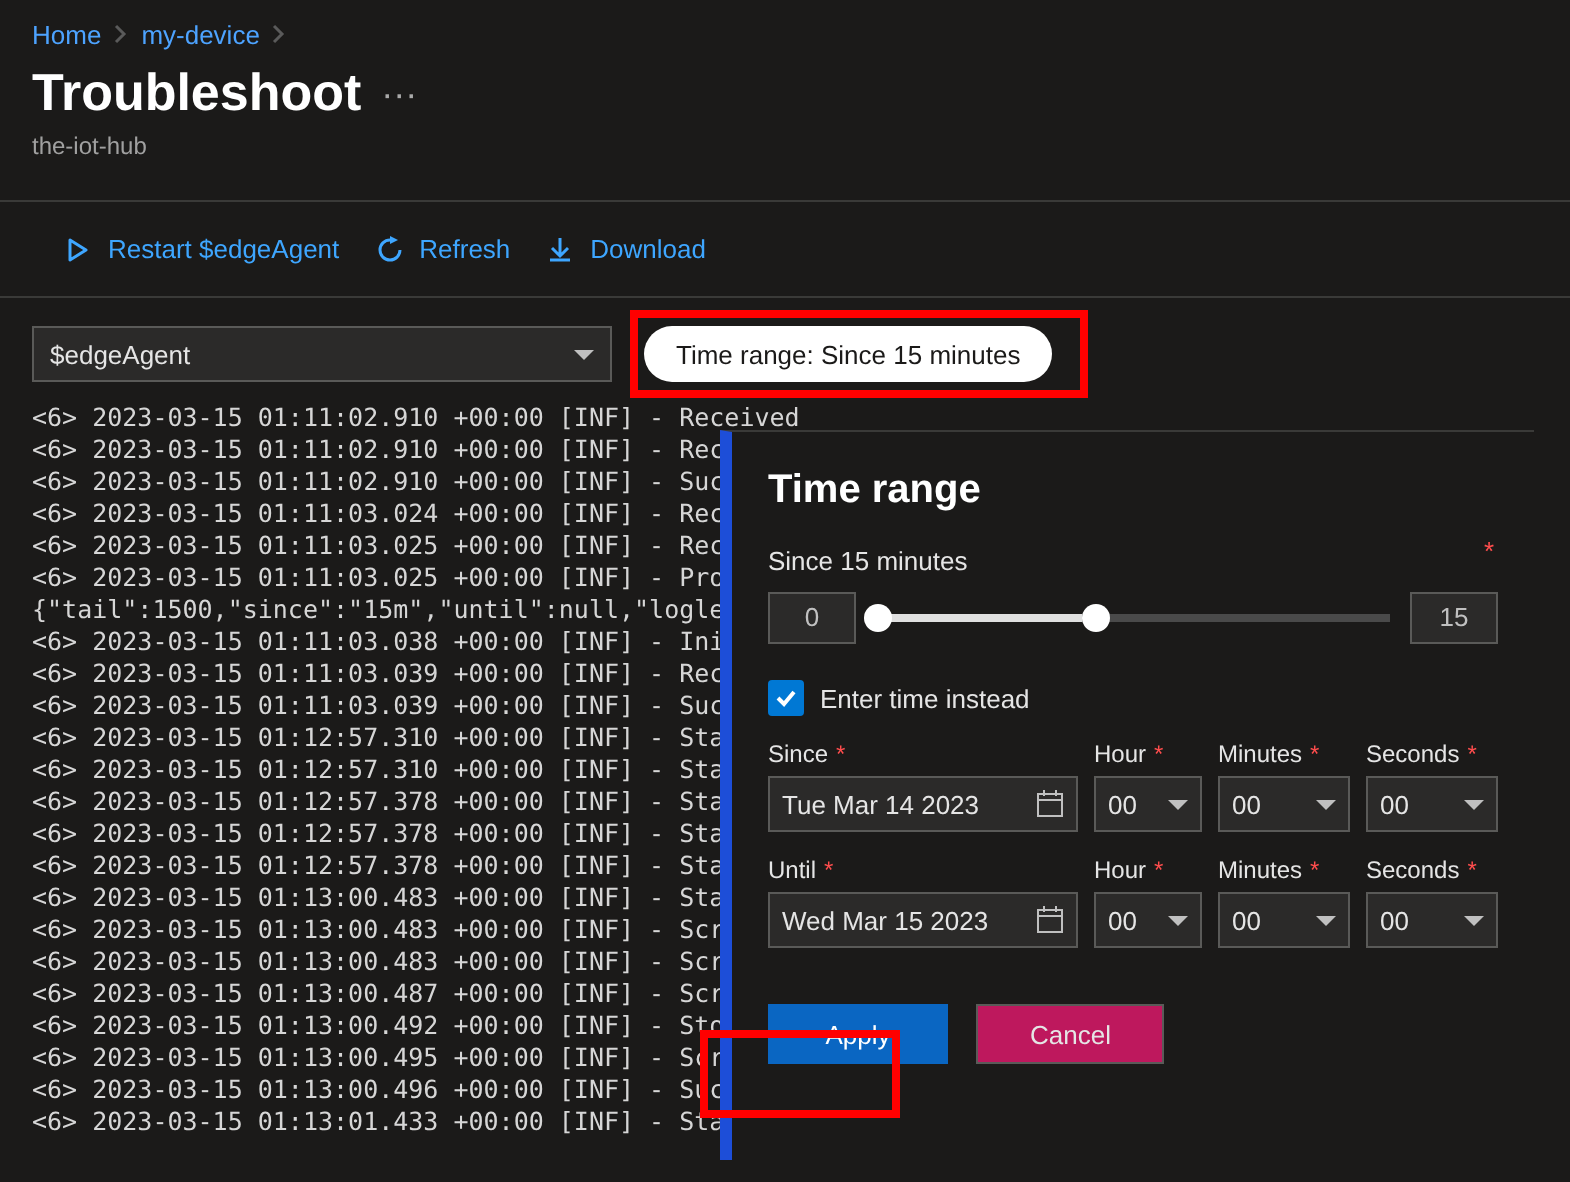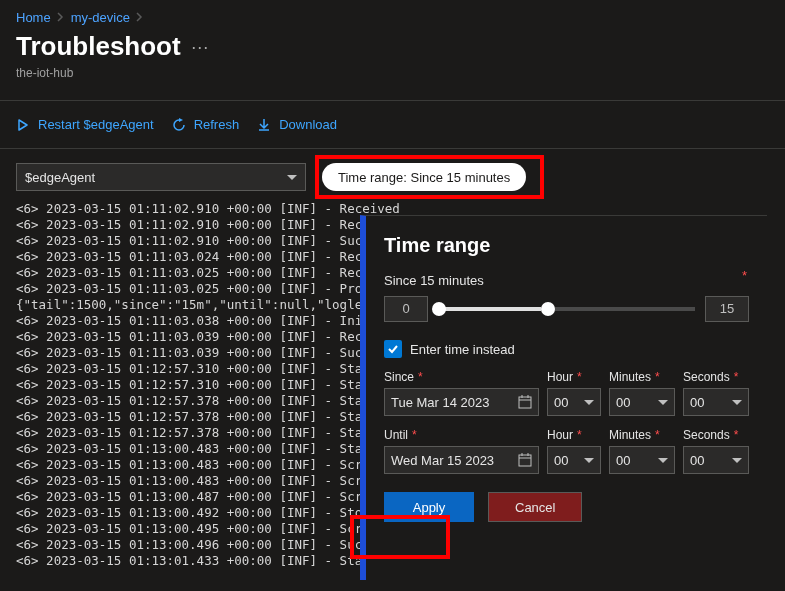"Restart $edgeAgent" .actionbar { padding: 10px 16px -> 10px 32px }
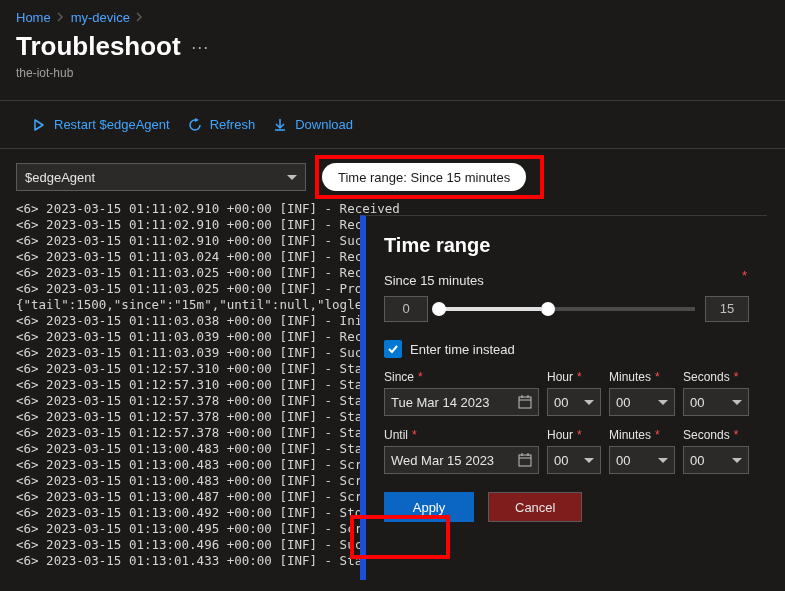"Apply" .btn-row { margin-top: 18px -> 28px }
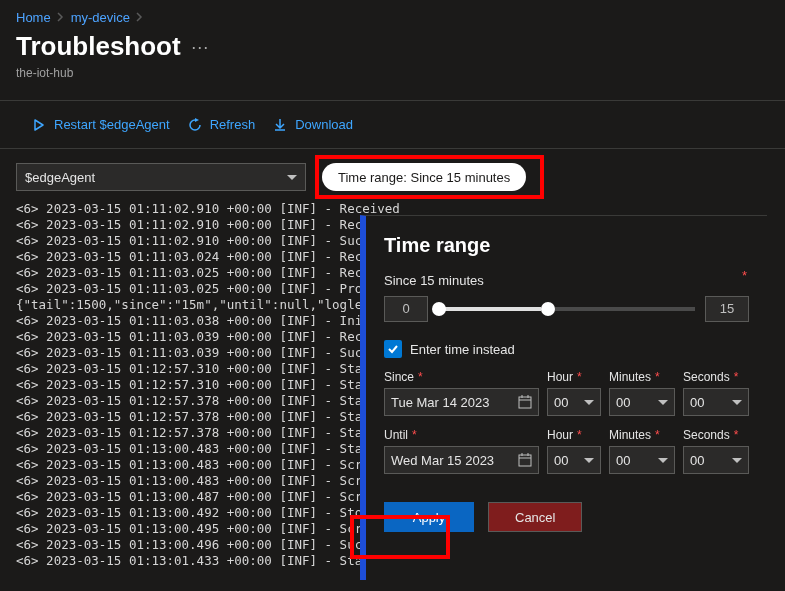"Cancel" .btn { background: #7f1d1d -> #be185d }
